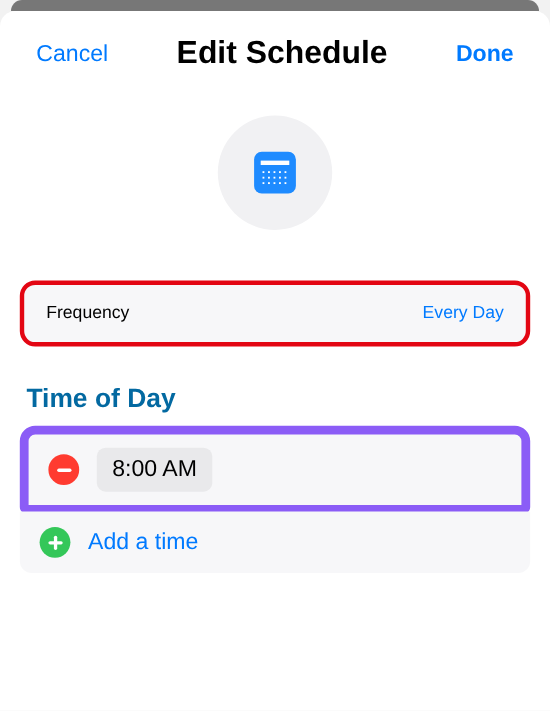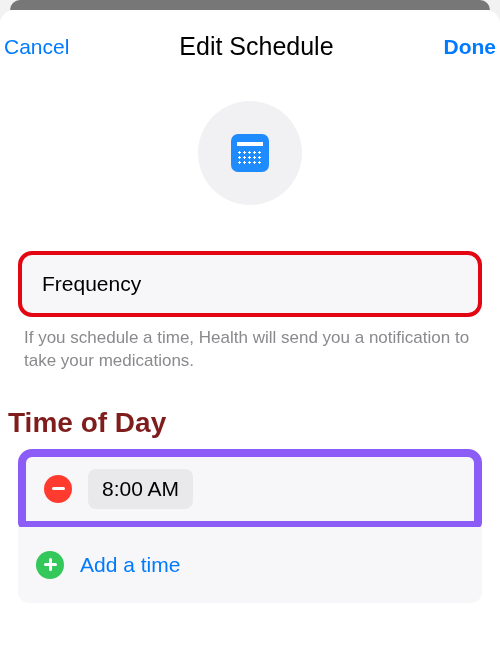"Cancel" .nav { padding: 14px 4px -> 14px 33px }
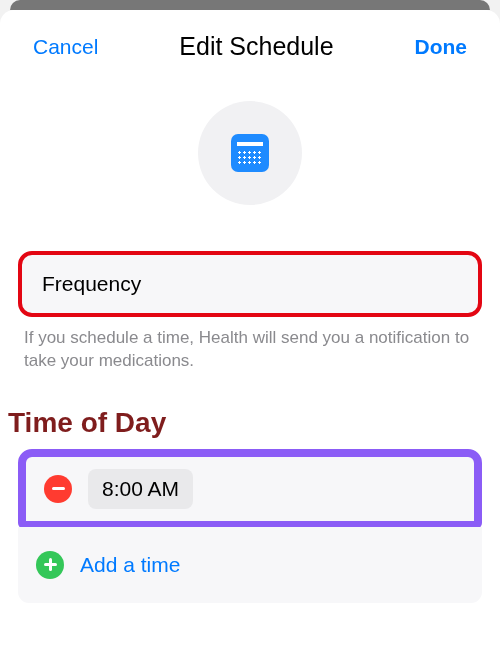"Edit Schedule" .nav-title { font-size: 25px -> 29px; font-weight: 400 -> 700 }
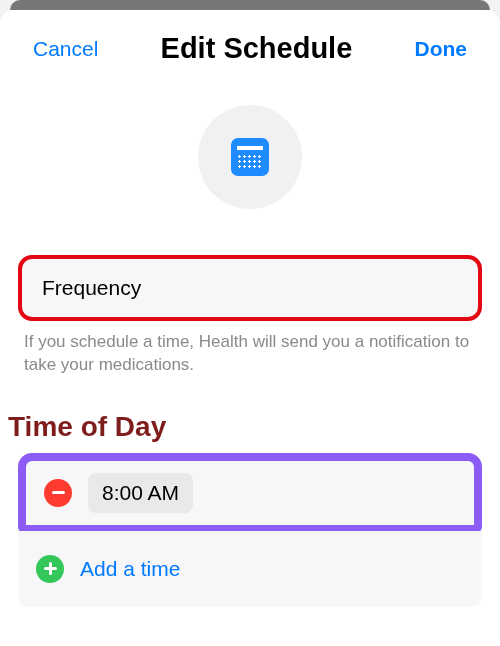"Frequency" .cell { font-size: 21px -> 16px }
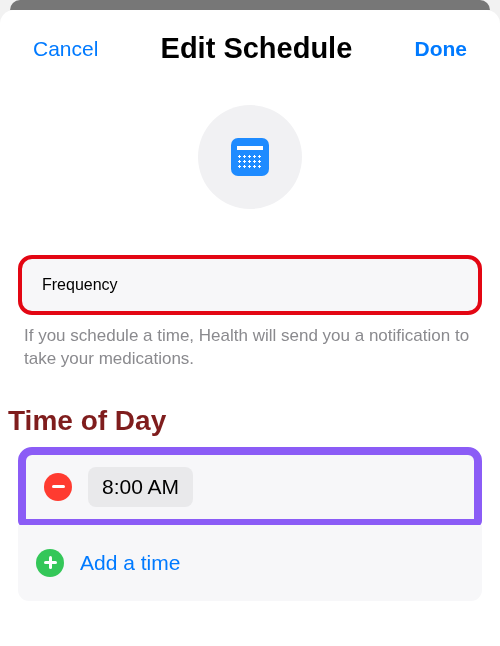"Every Day" span.cell-value { html: none -> <span>Every Day</span> }
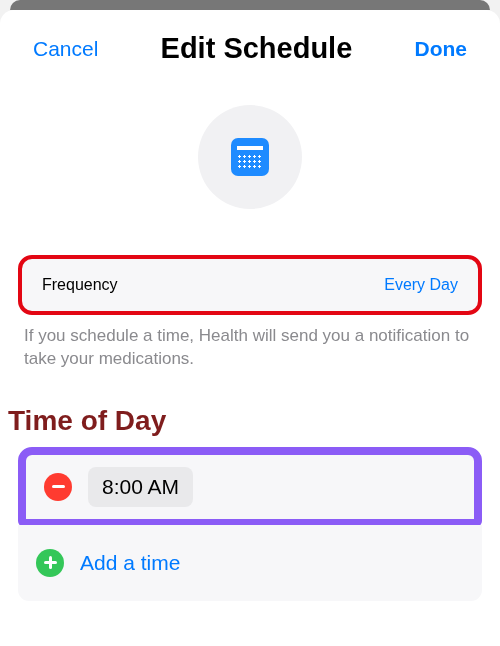"If you schedule a time," div.hint { html: <div>If you schedule a time, Health will send you a notification to take your medications.</div> -> none }
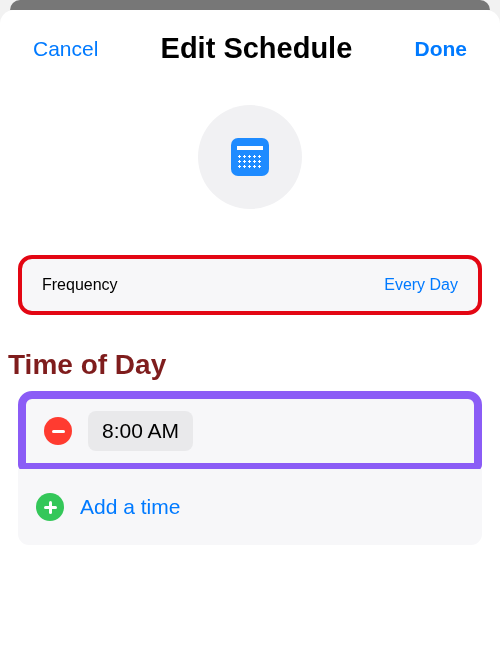"Time of Day" .section-title { color: #7f1d1d -> #0369a1; font-size: 28px -> 24px; padding: 34px 24px 10px 8px -> 34px 24px 10px 24px }
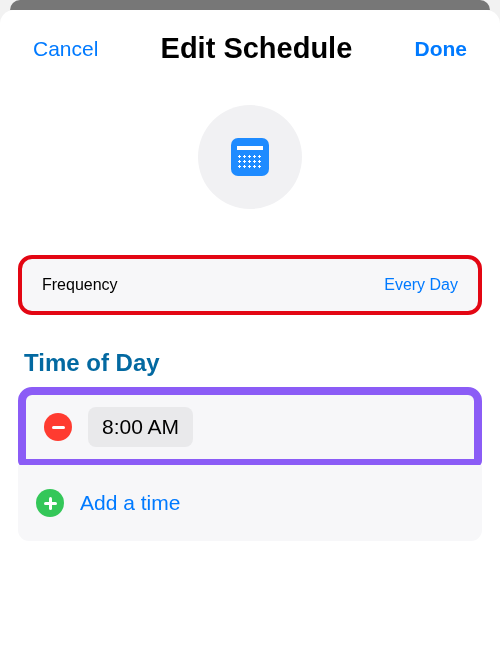"Add a time" .add-row { padding: 24px 18px -> 14px 18px }
